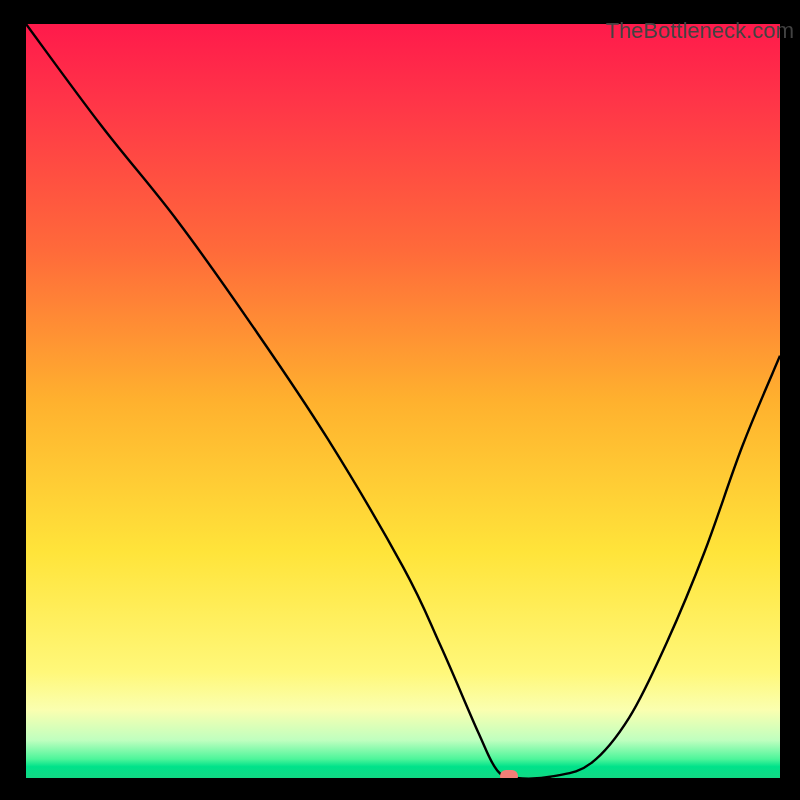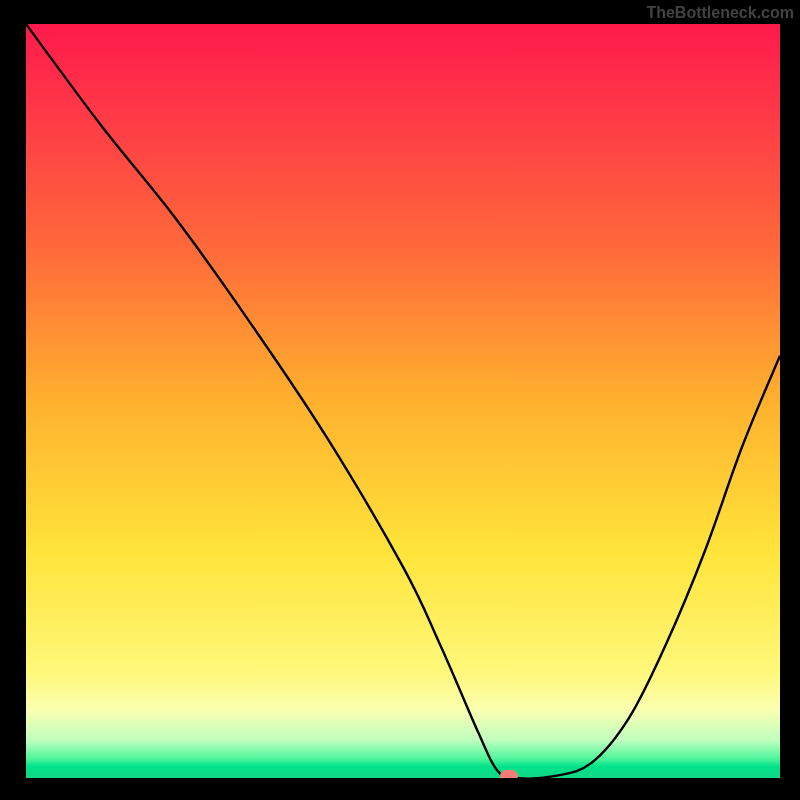"TheBottleneck.com" .watermark { font-size: 16px -> 22px; font-weight: 700 -> 400; top: 4px -> 18px }
